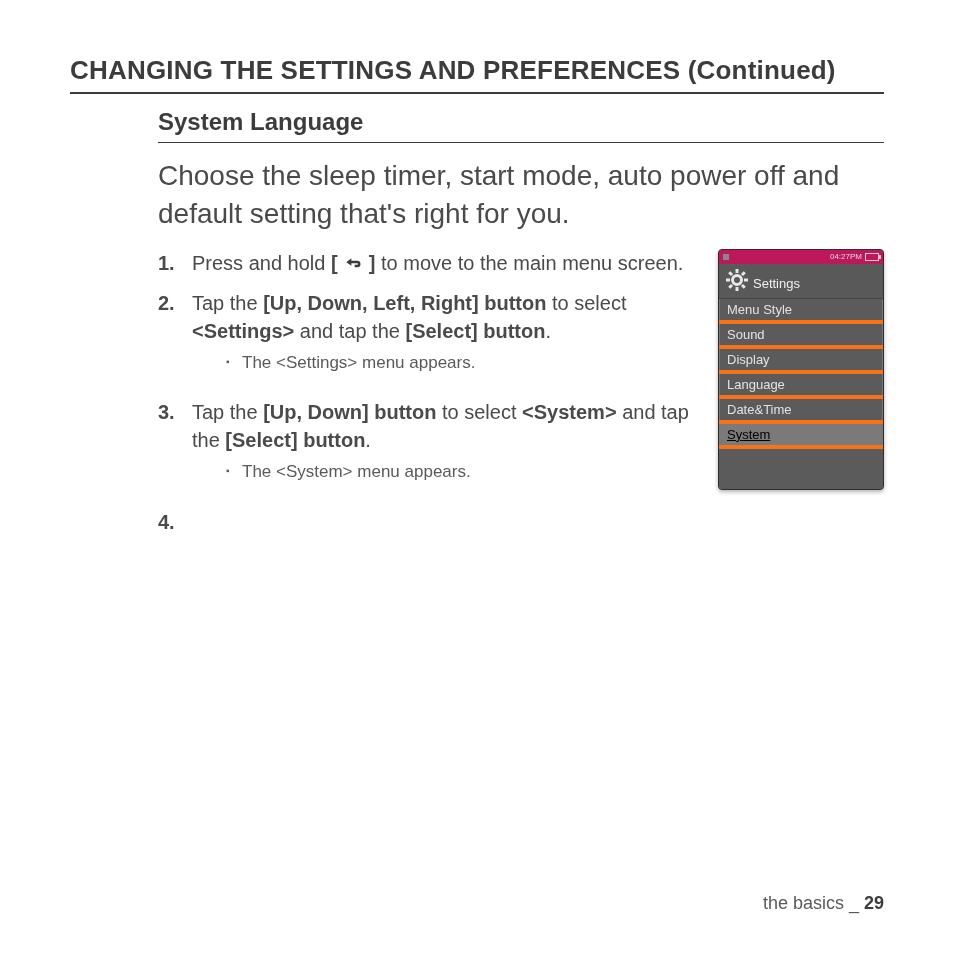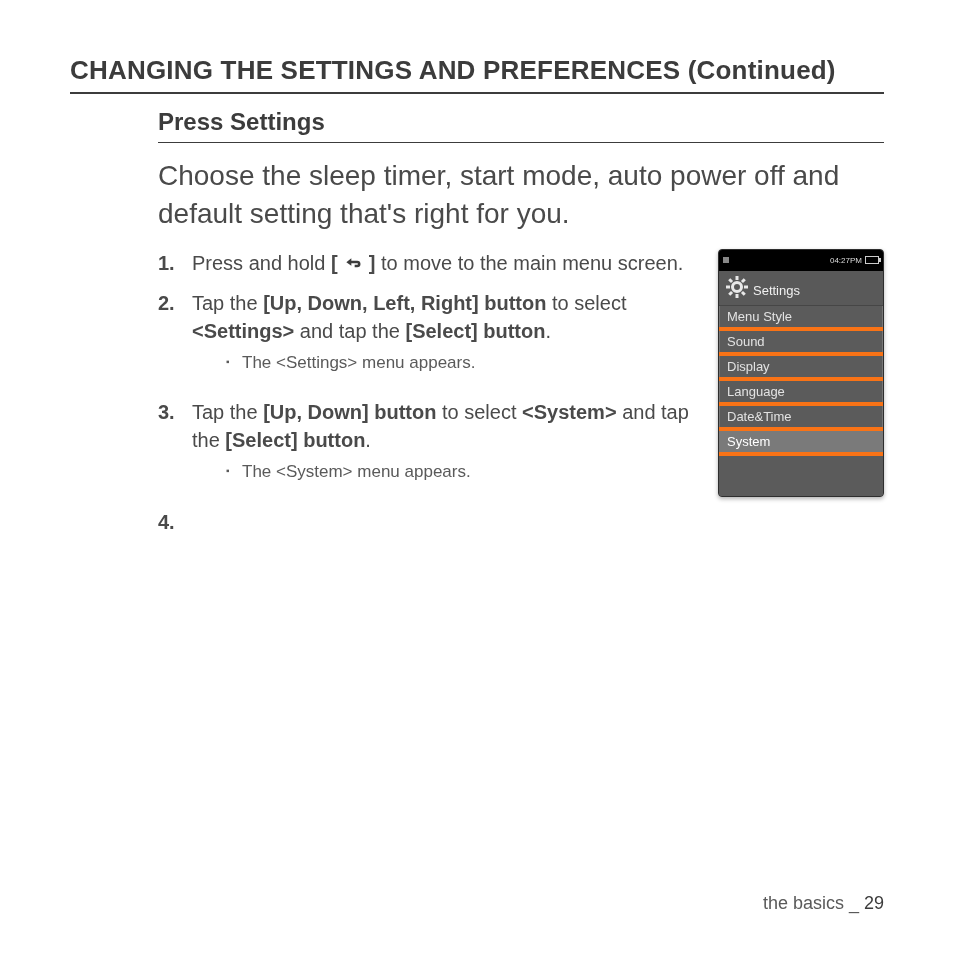"Press Settings" h2.section-title { text: Press Settings -> System Language }
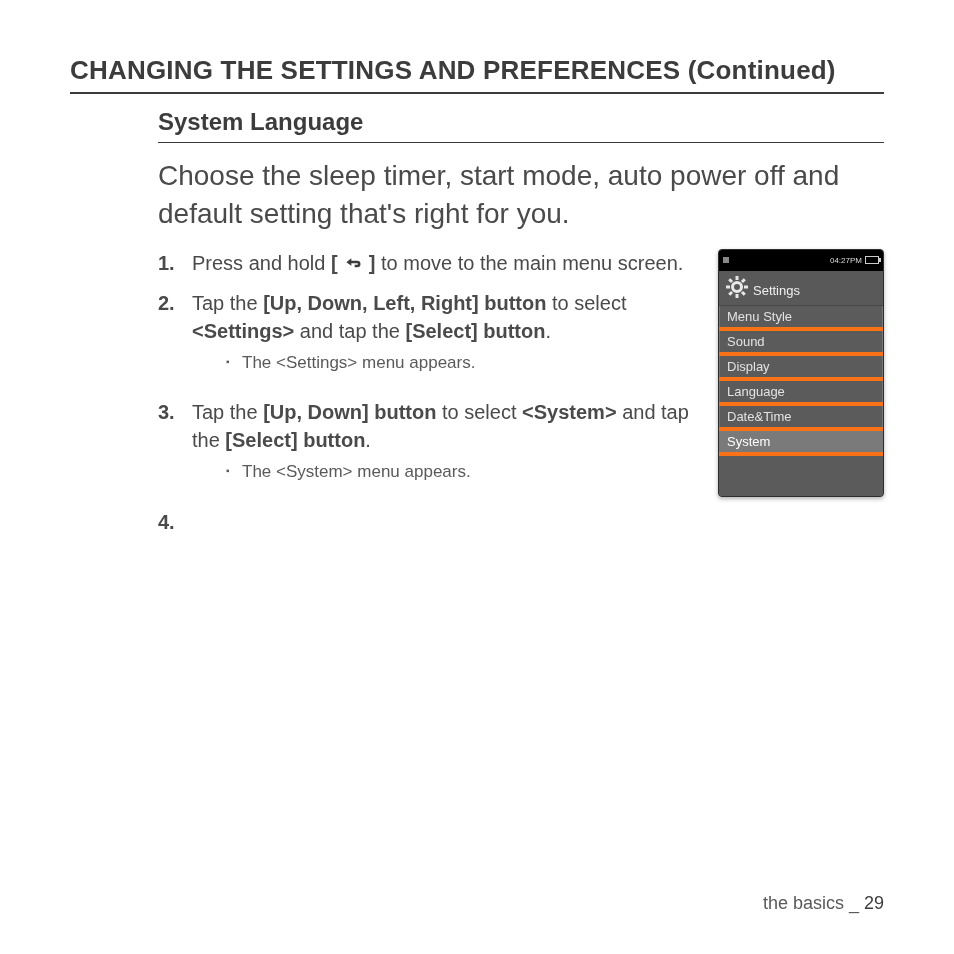"04:27PM" .dev-status { background: #000000 -> #be185d; height: 21px -> 14px }
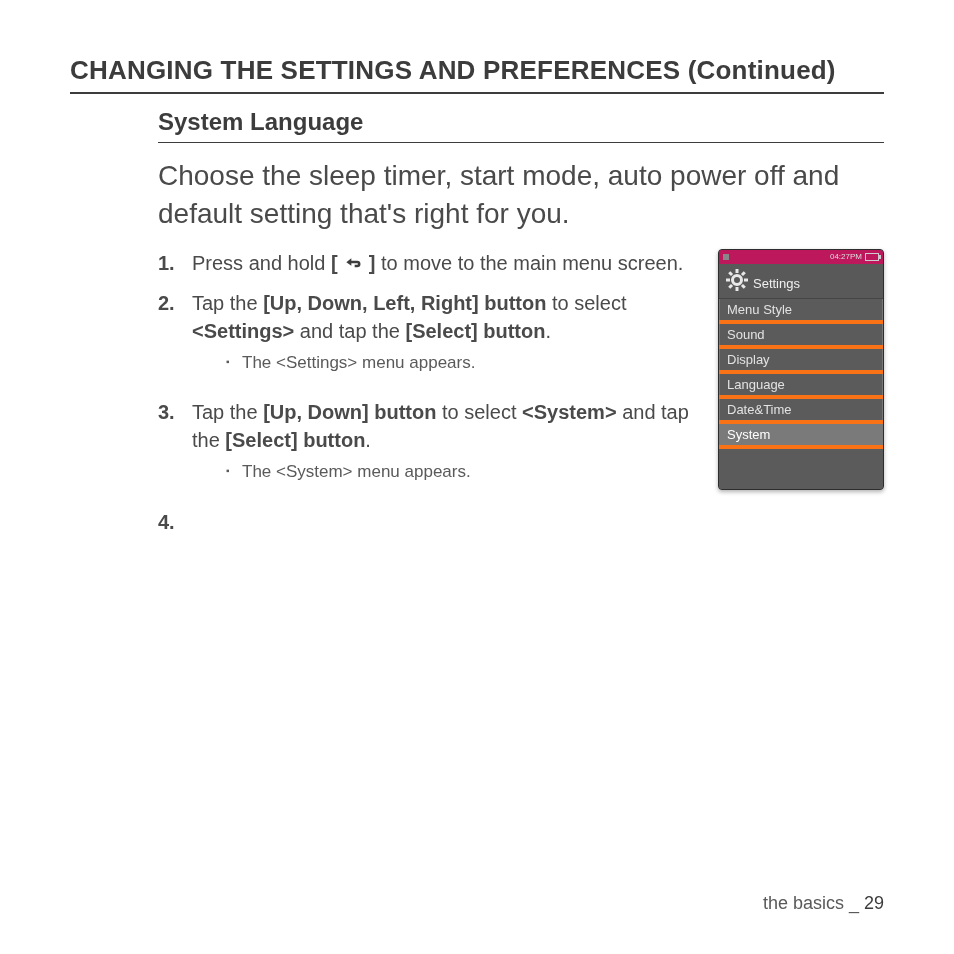"System" .dev-menu .item.sel { color: #ffffff -> #000000; text-decoration: none -> underline }
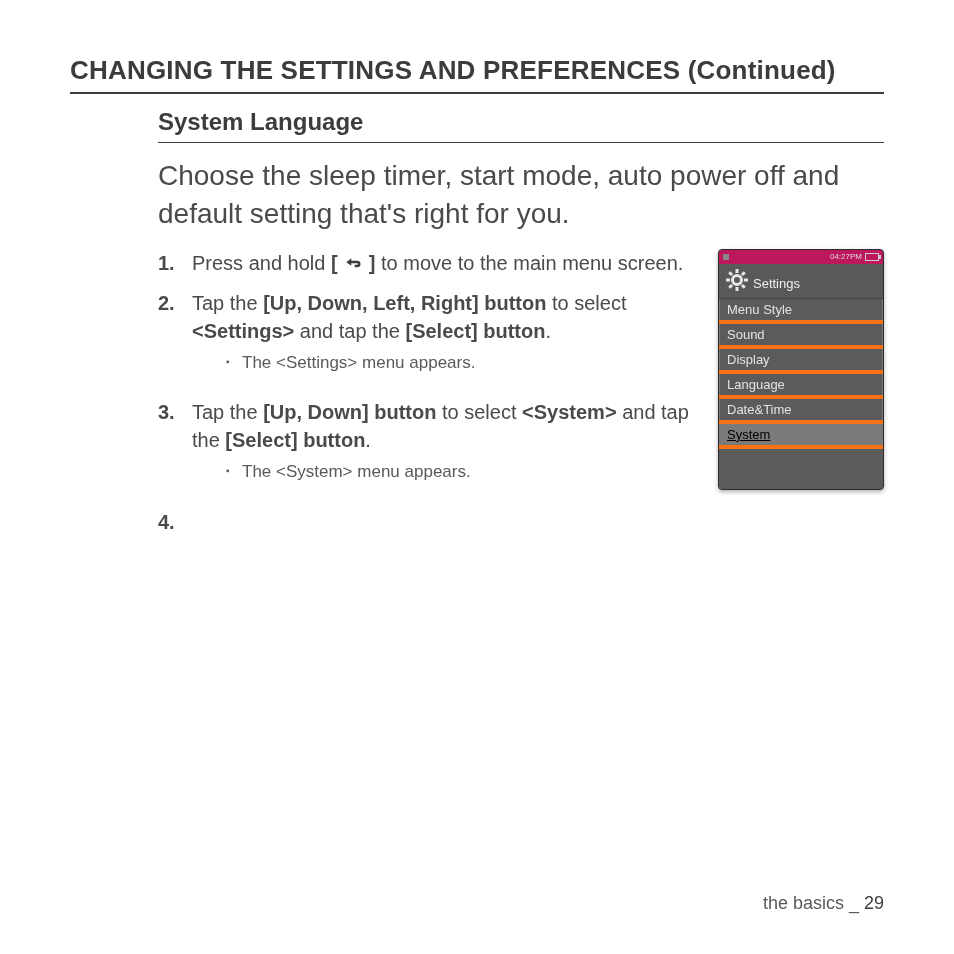"29" .footer .pg { font-weight: normal -> bold }
